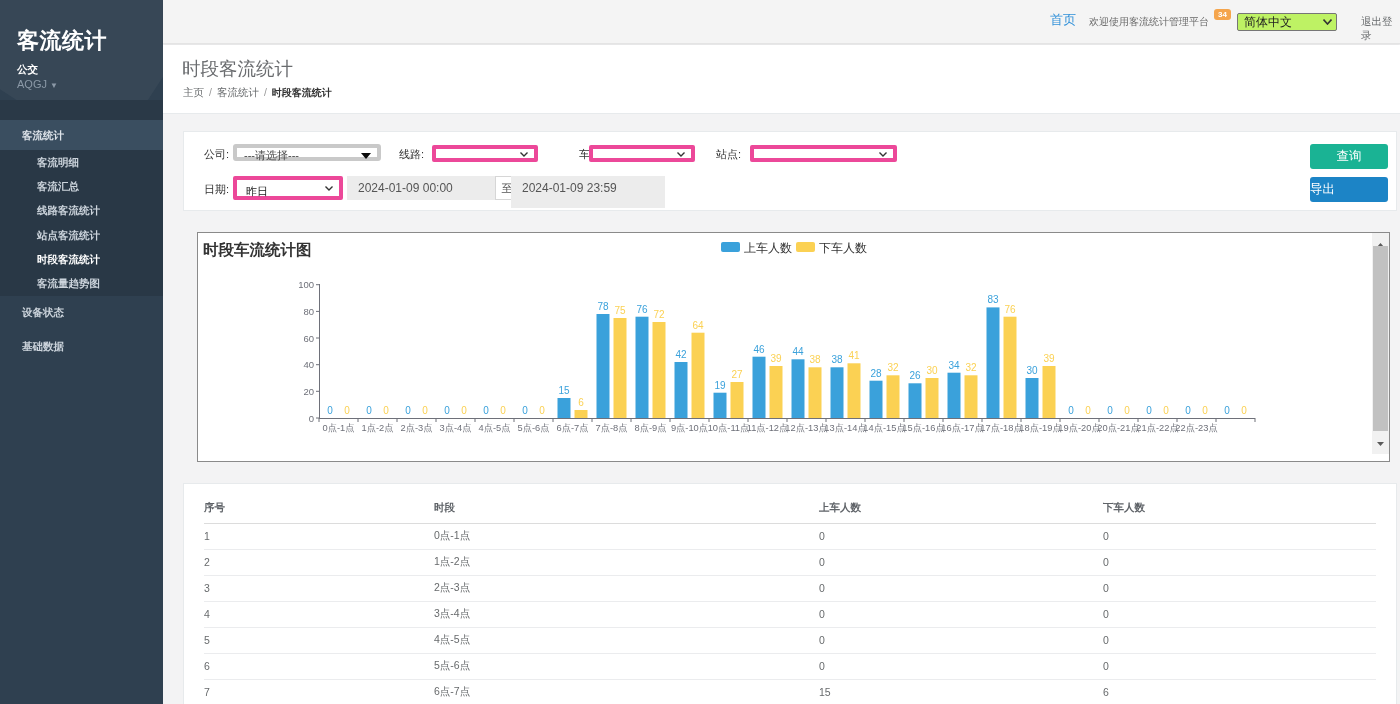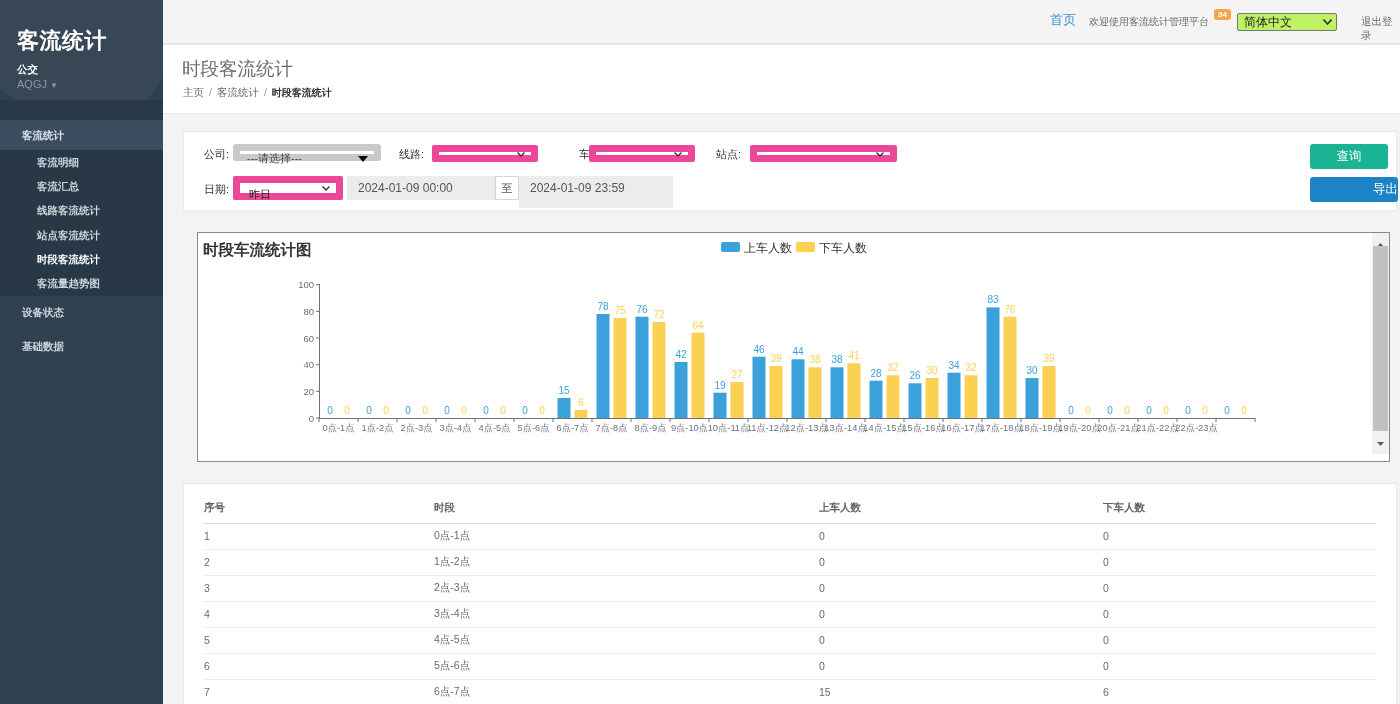"---请选择---" .sel { border: 7px solid #ec4899 -> 4px solid #ec4899 }
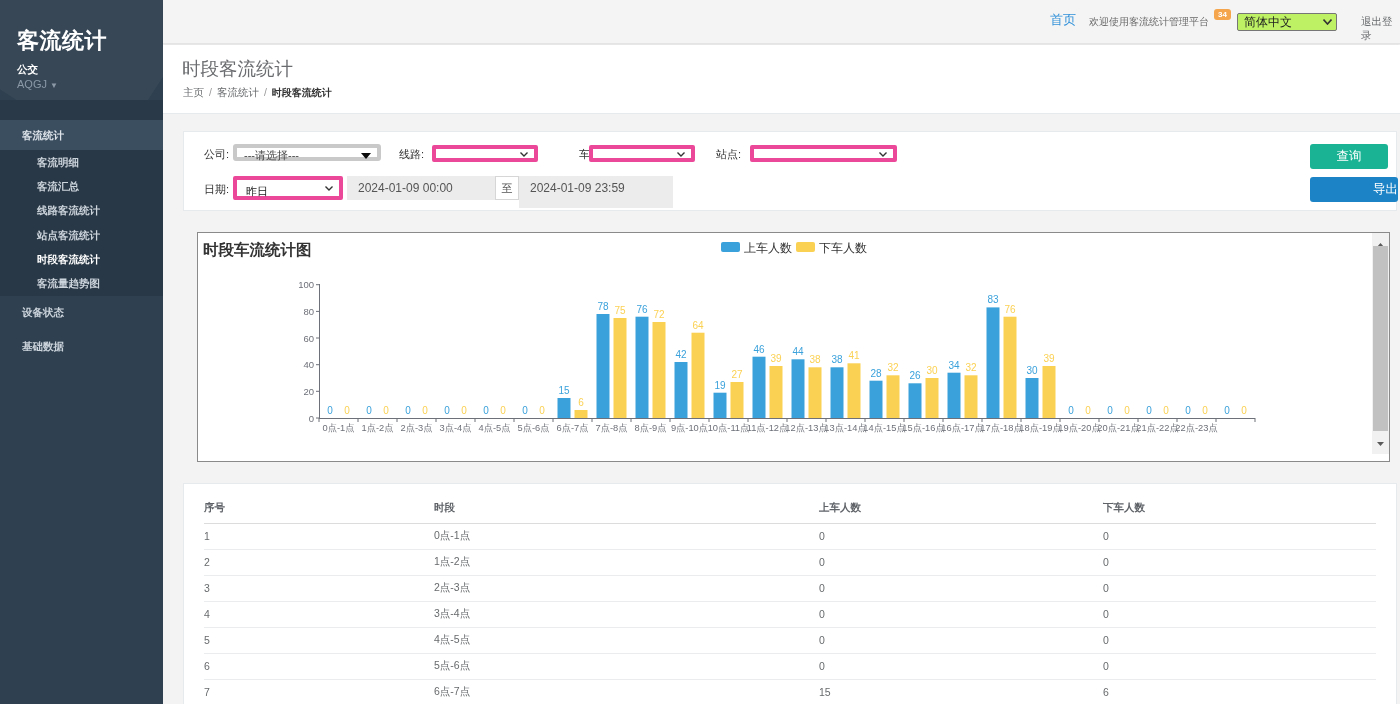"2024-01-09 23:59" div.gin { left: 335px -> 327px }
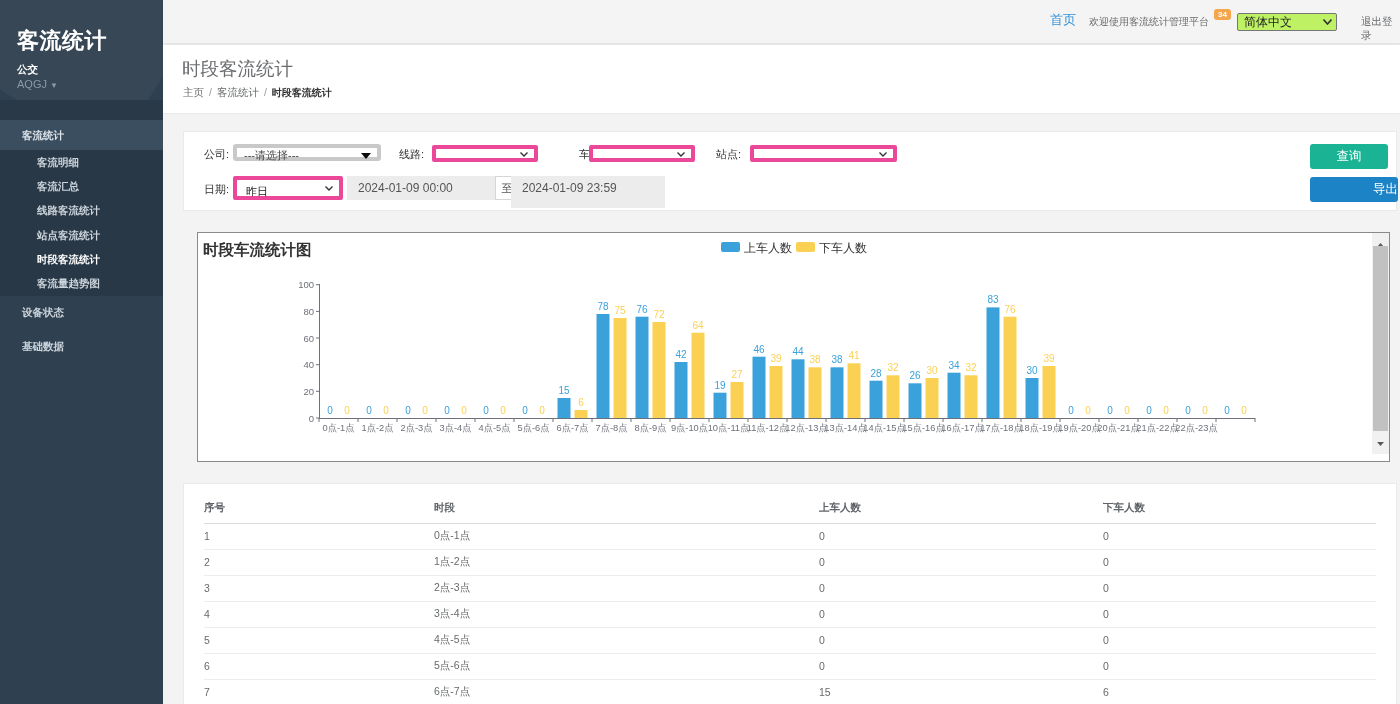"导出" #btne { text-align: right -> left; width: 88px -> 78px }
